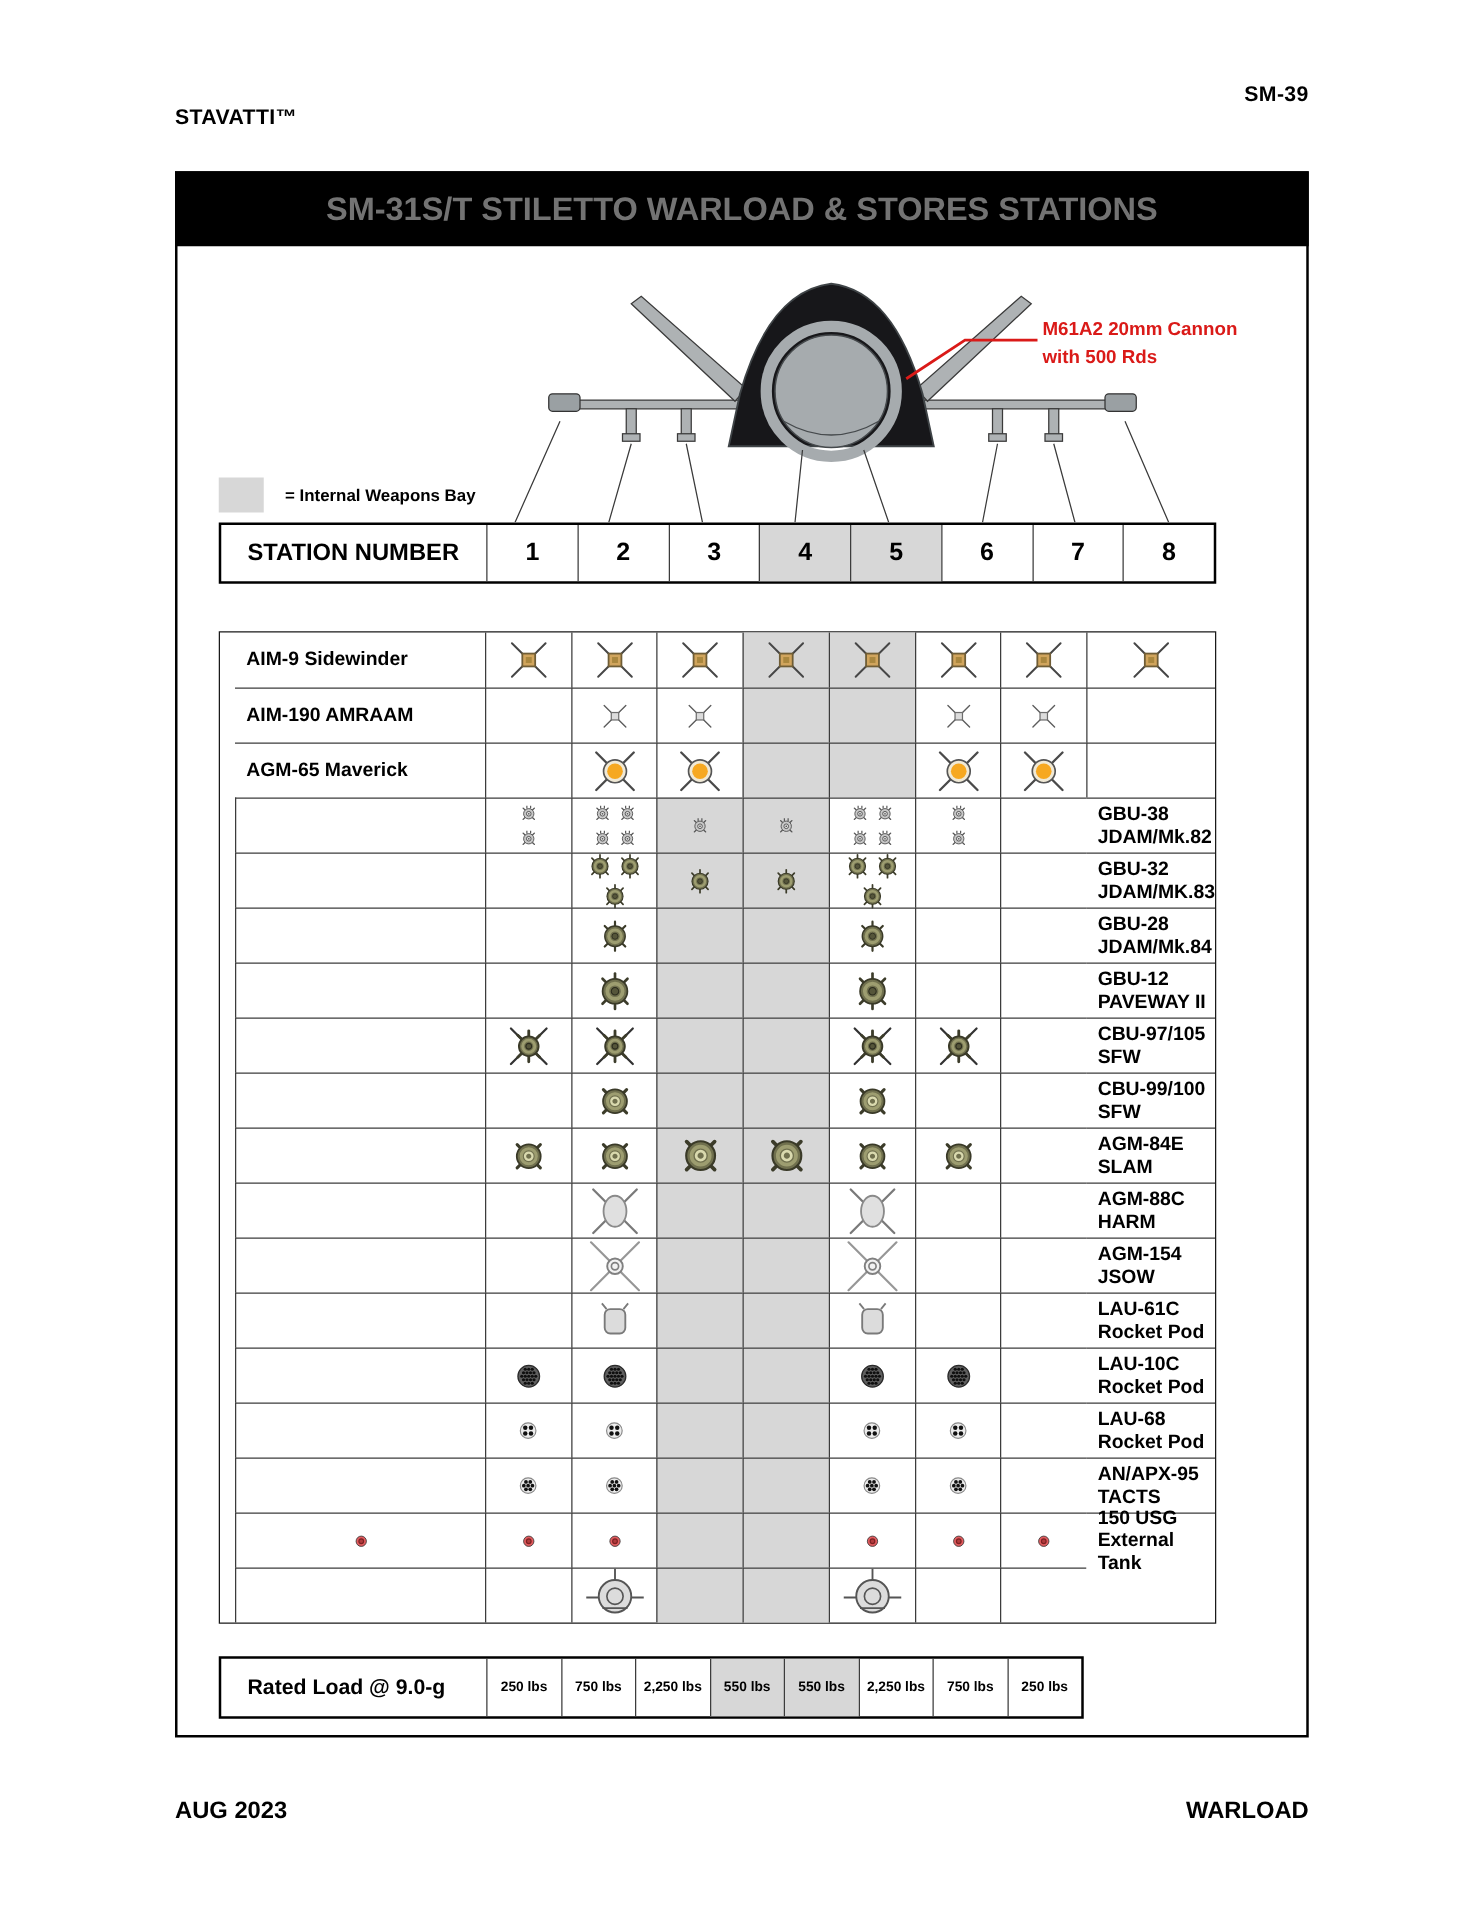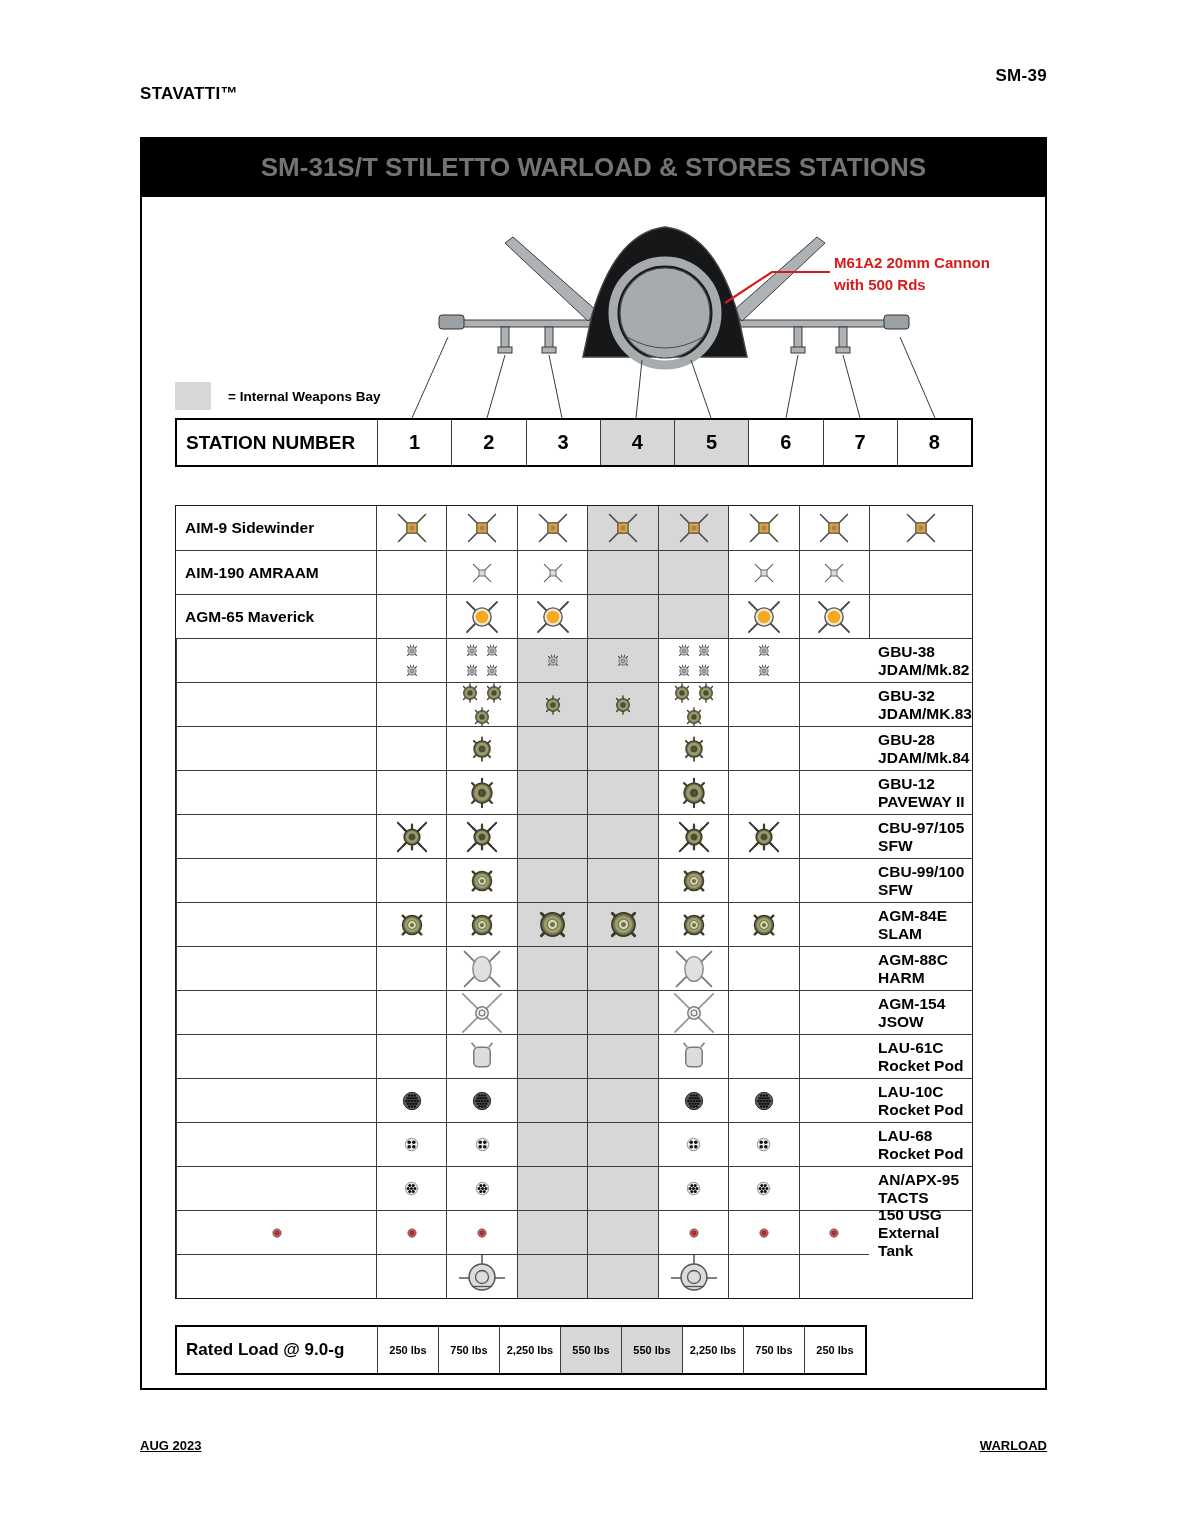"STATION NUMBER" .grid { padding-left: none -> 12px }
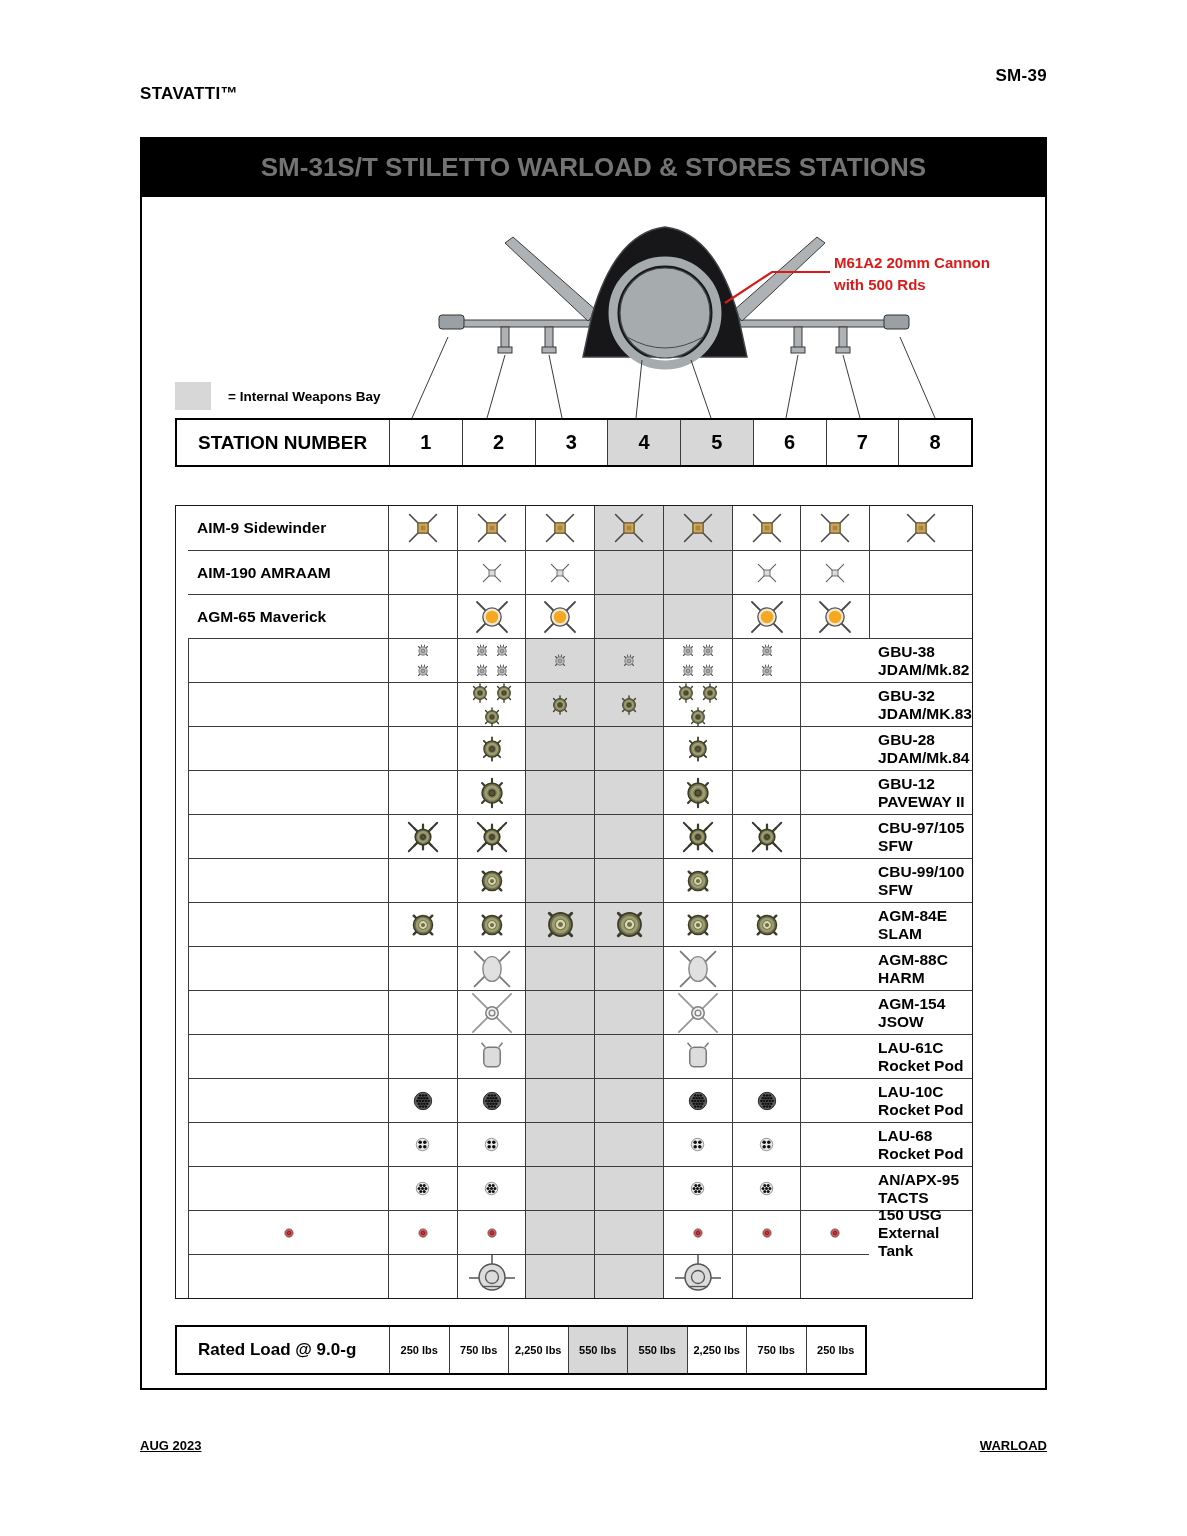"AUG 2023" .footer { font-size: 13px -> 19px; text-decoration: underline -> none }
